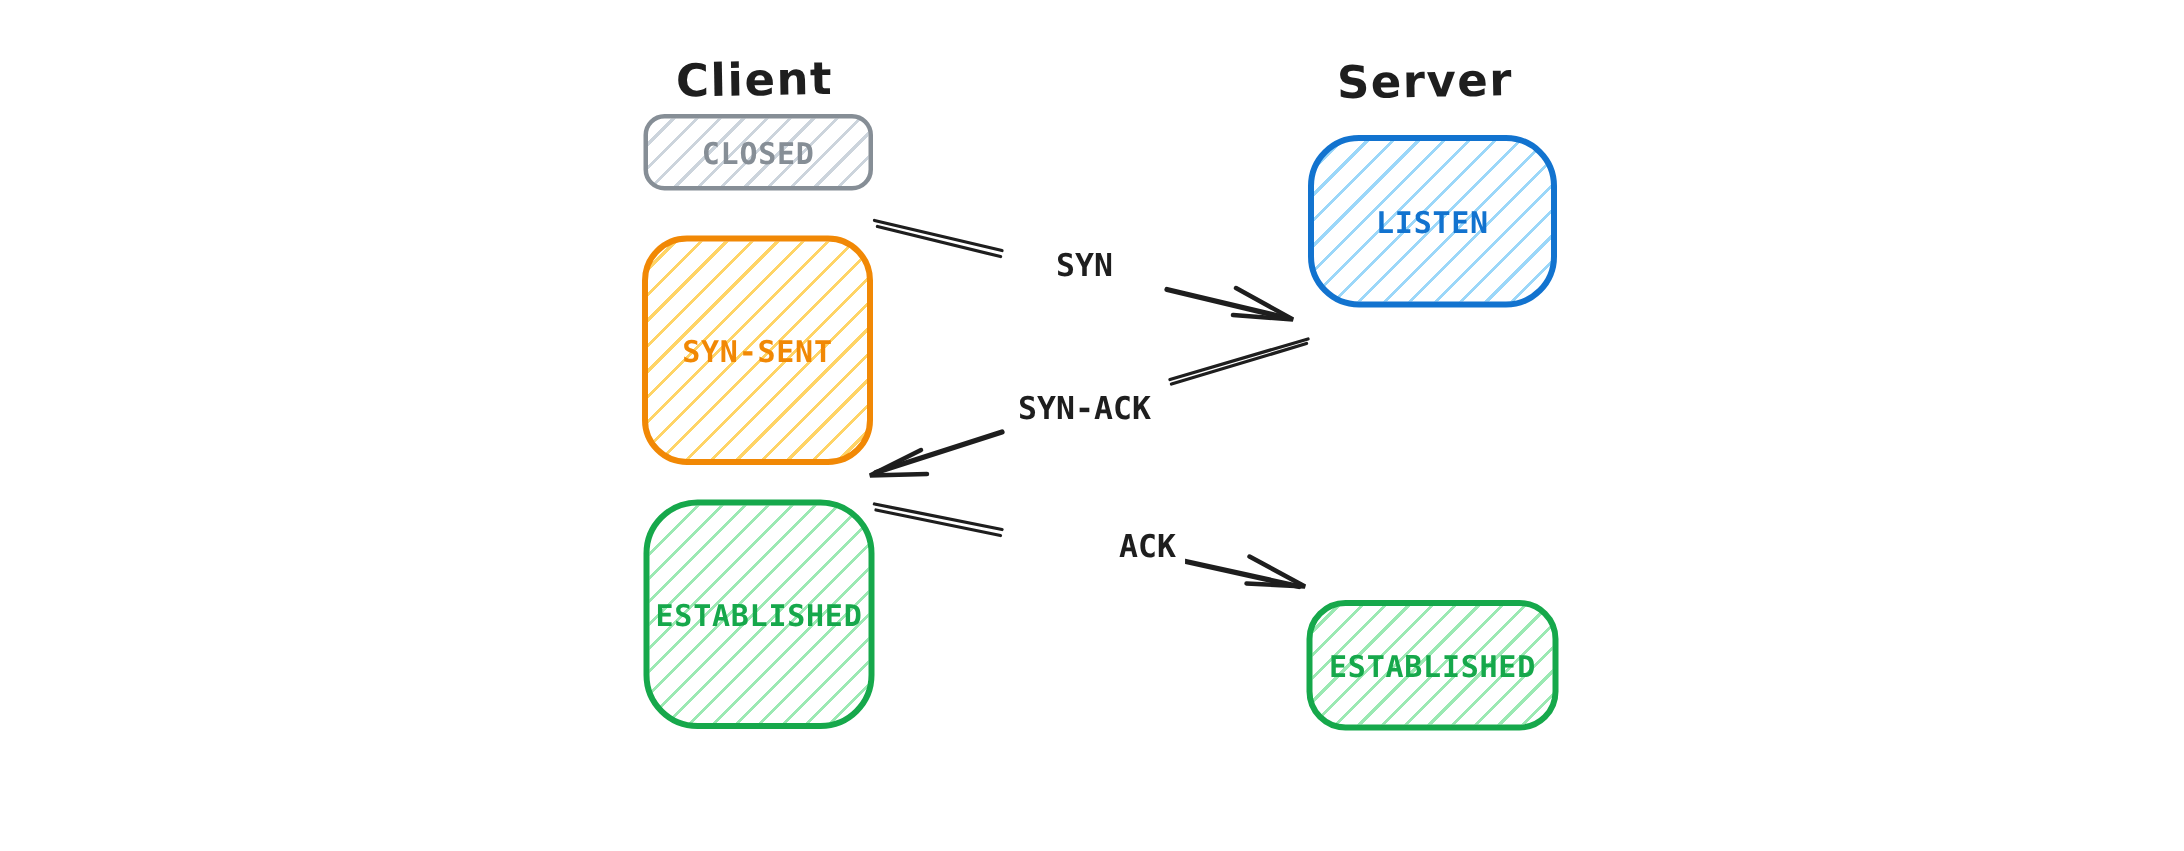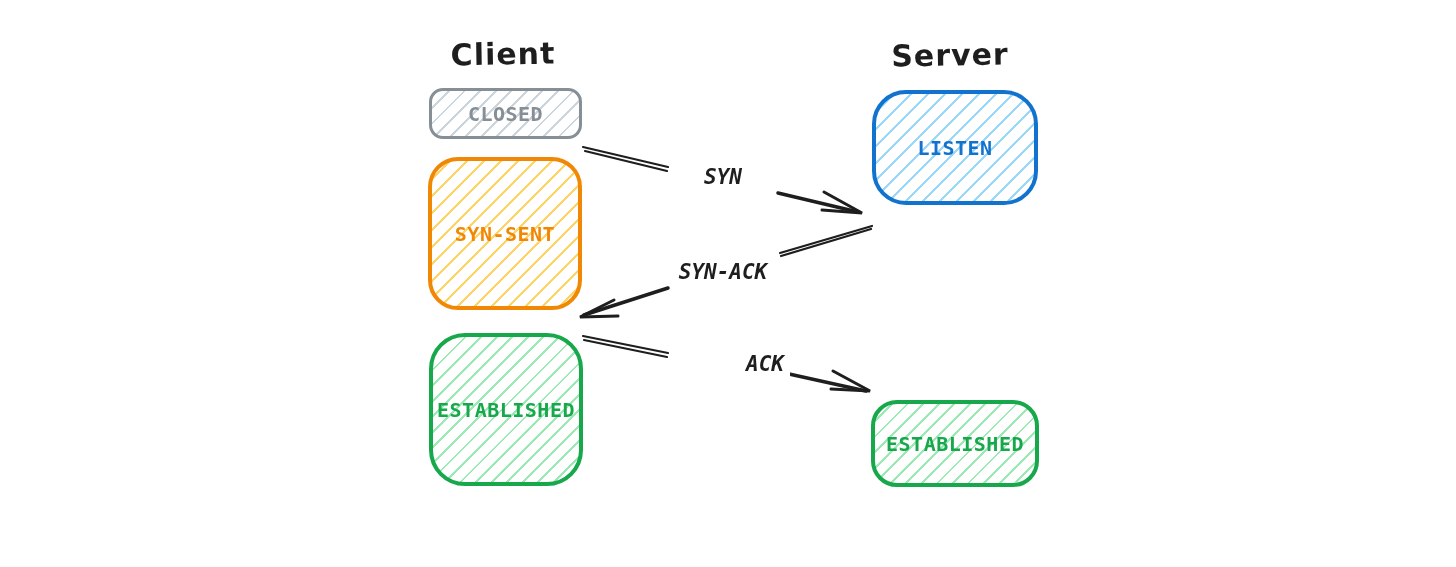"CLOSED" .box-closed { top: 88px -> 76px }
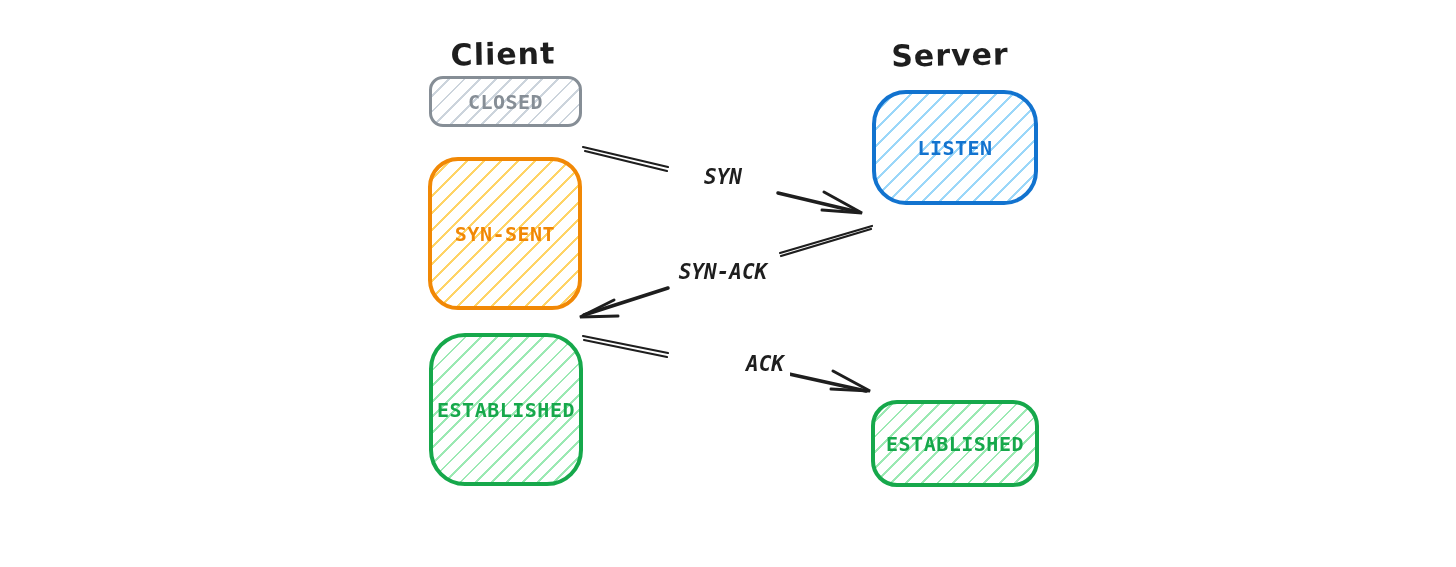"SYN" .msg-label { font-style: italic -> none }
